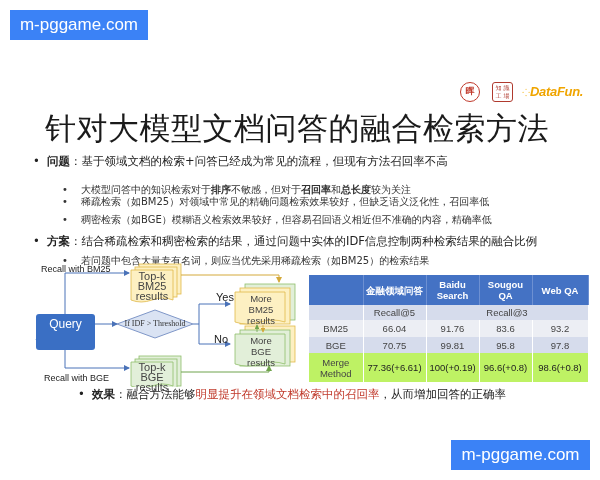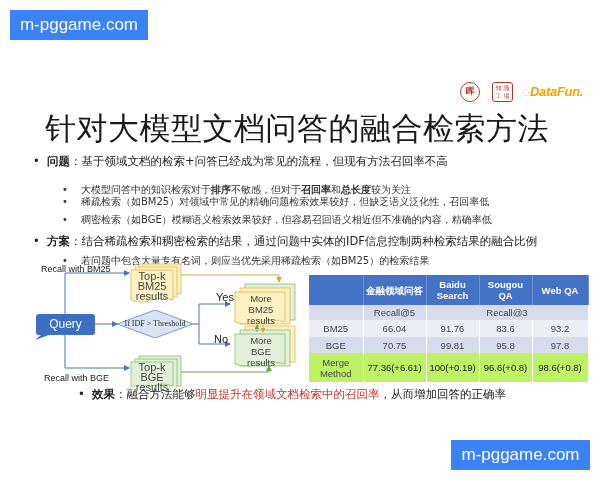"Query" .query-box { height: 21px -> 36px }
